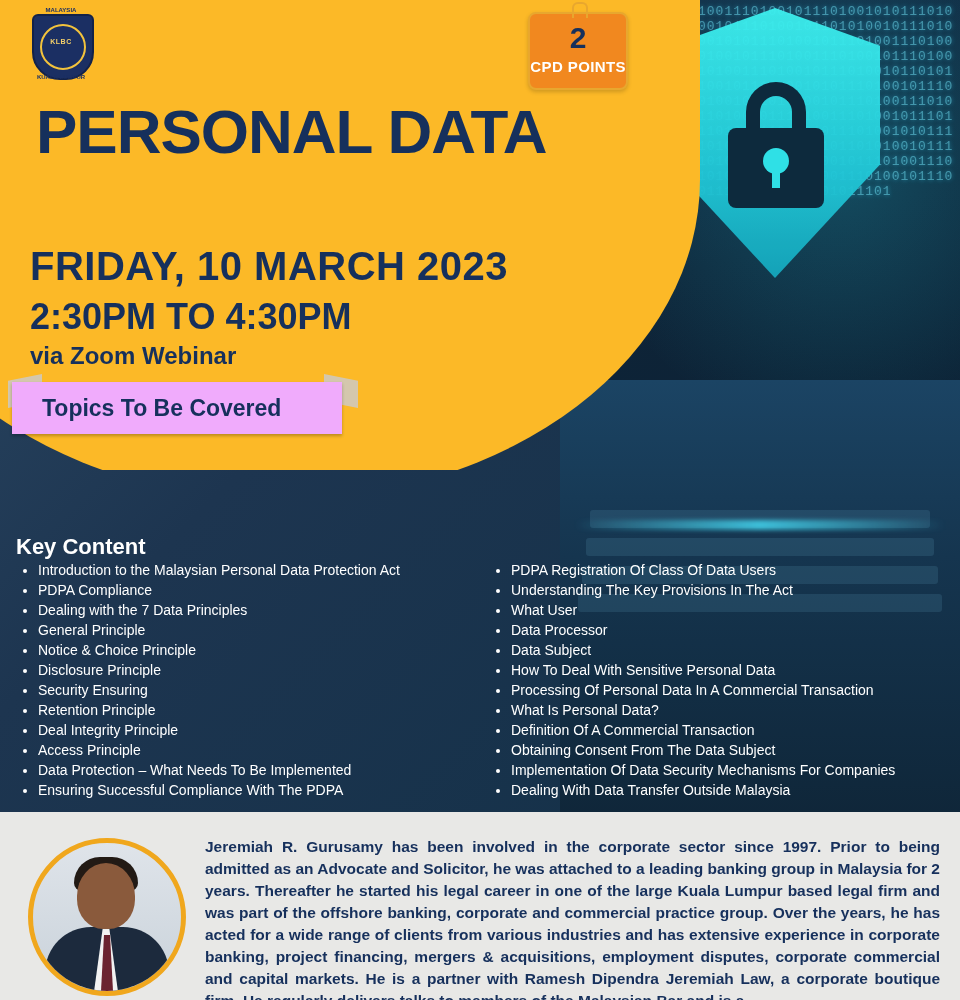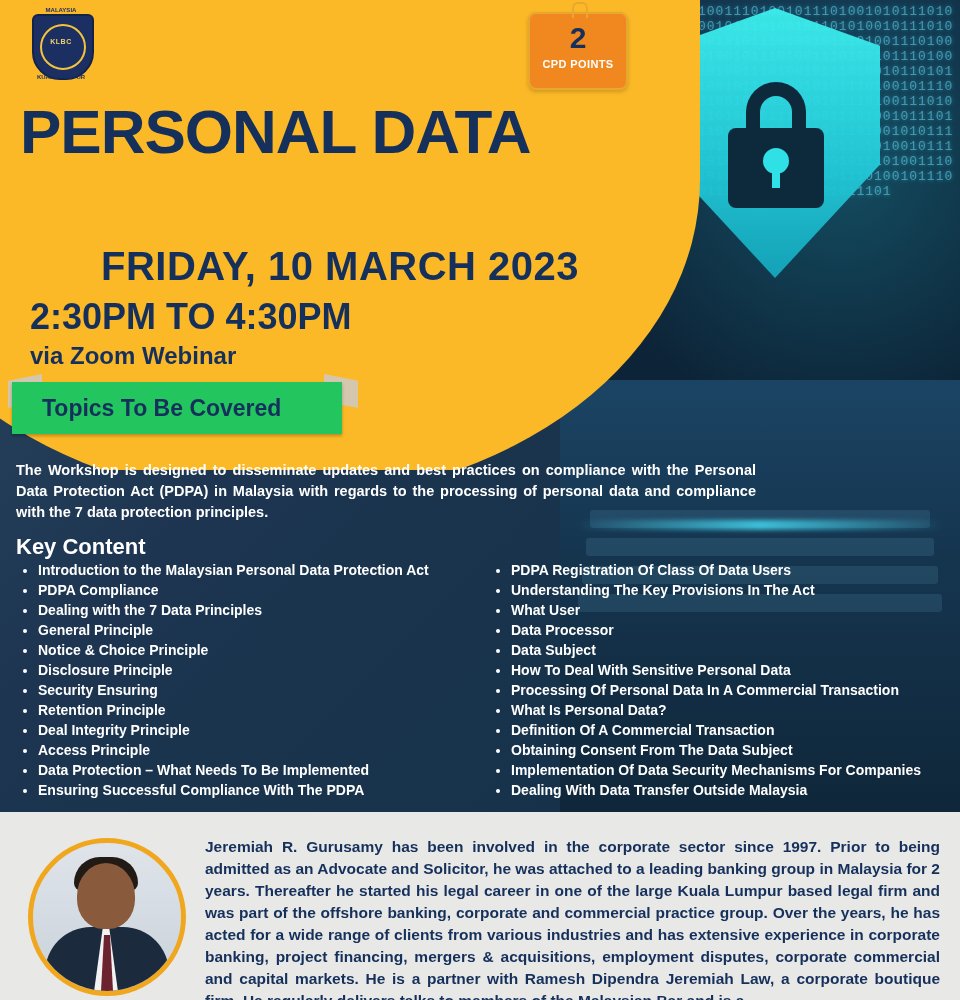"CPD POINTS" .cpd-label { font-size: 11px -> 15px; text-align: none -> right }
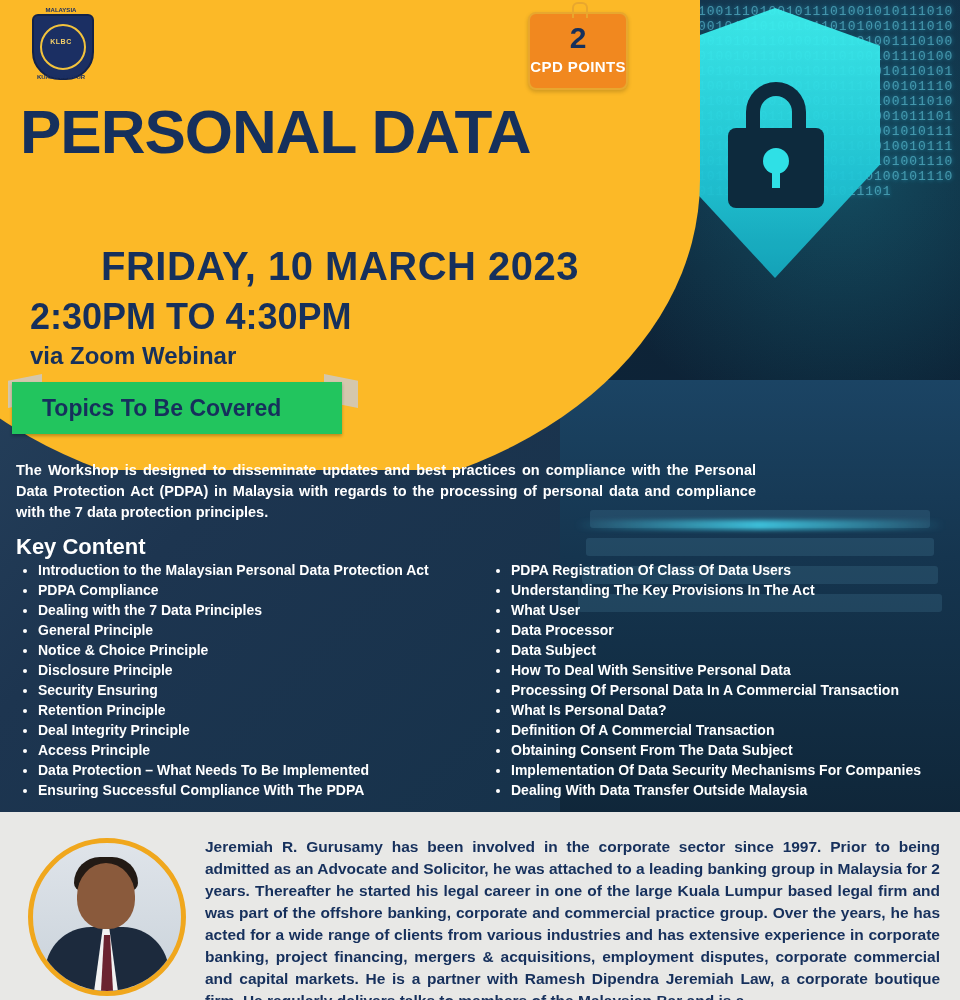"PERSONAL DATA" .title { left: 20px -> 36px }
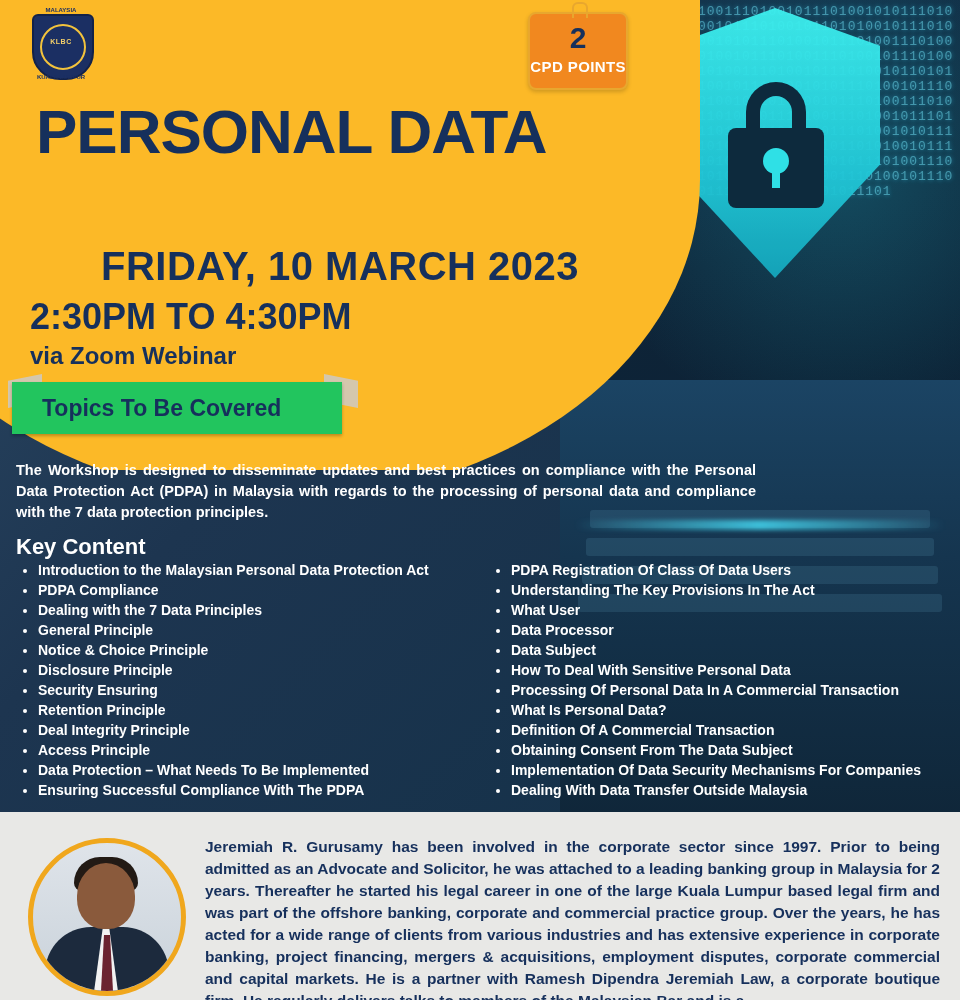"FRIDAY, 10 MARCH 2023" .date-line { text-align: center -> left }
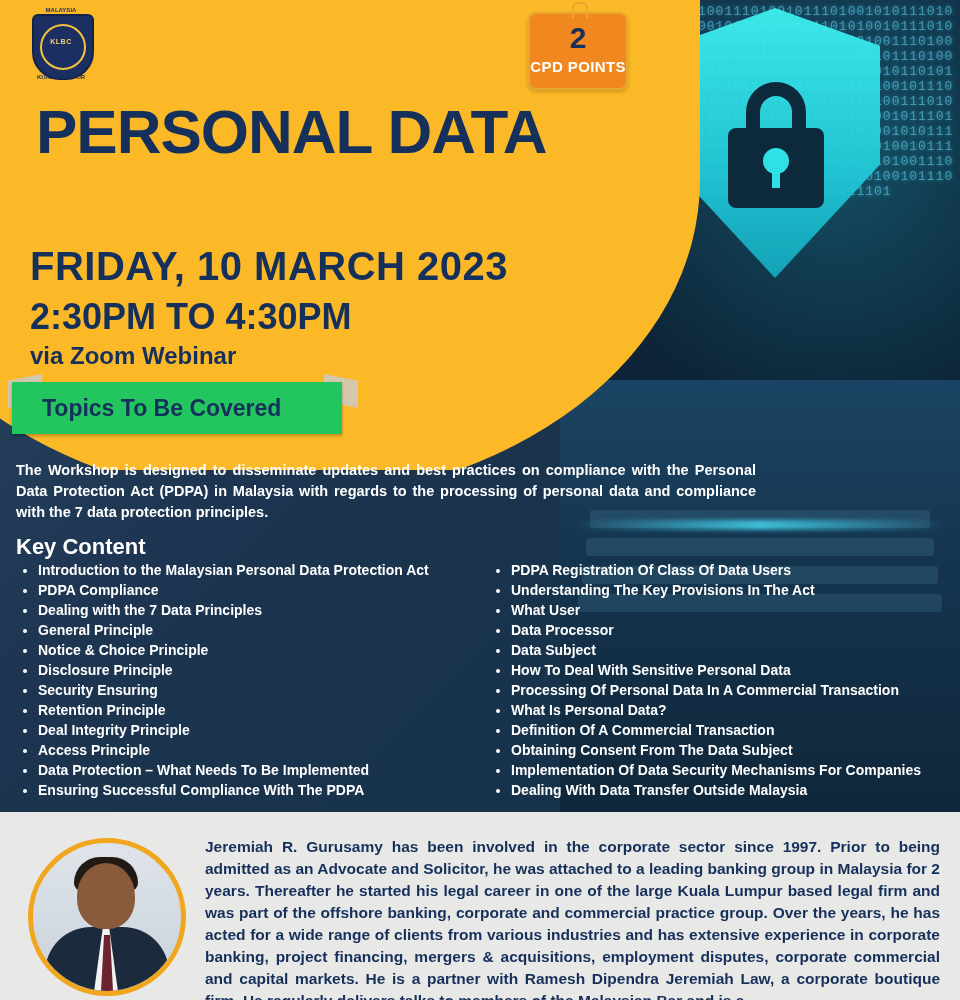"Topics To Be Covered" .topics-banner { background: #22c55e -> #f0abfc }
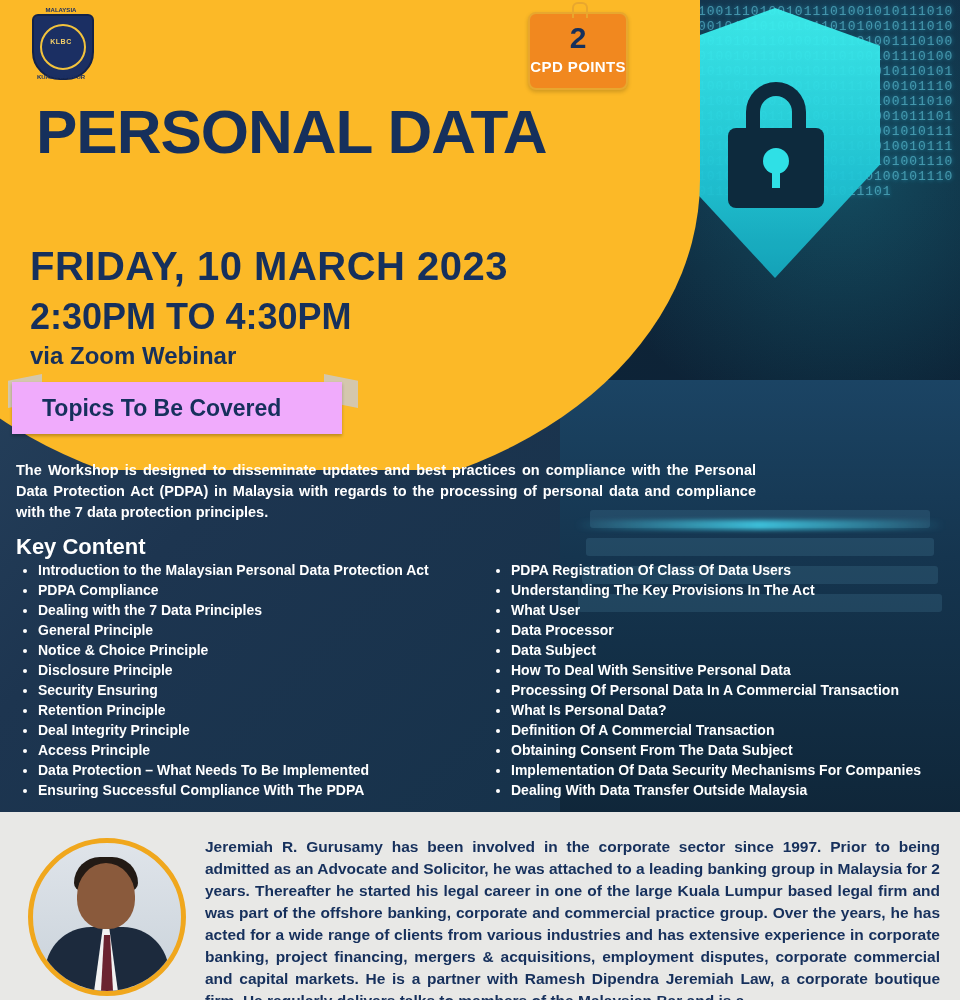"The Workshop is designed to" div.intro { html: <div>The Workshop is designed to disseminate updates and best practices on compliance with the Personal Data Protection Act (PDPA) in Malaysia with regards to the processing of personal data and compliance with the 7 data protection principles.</div> -> none }
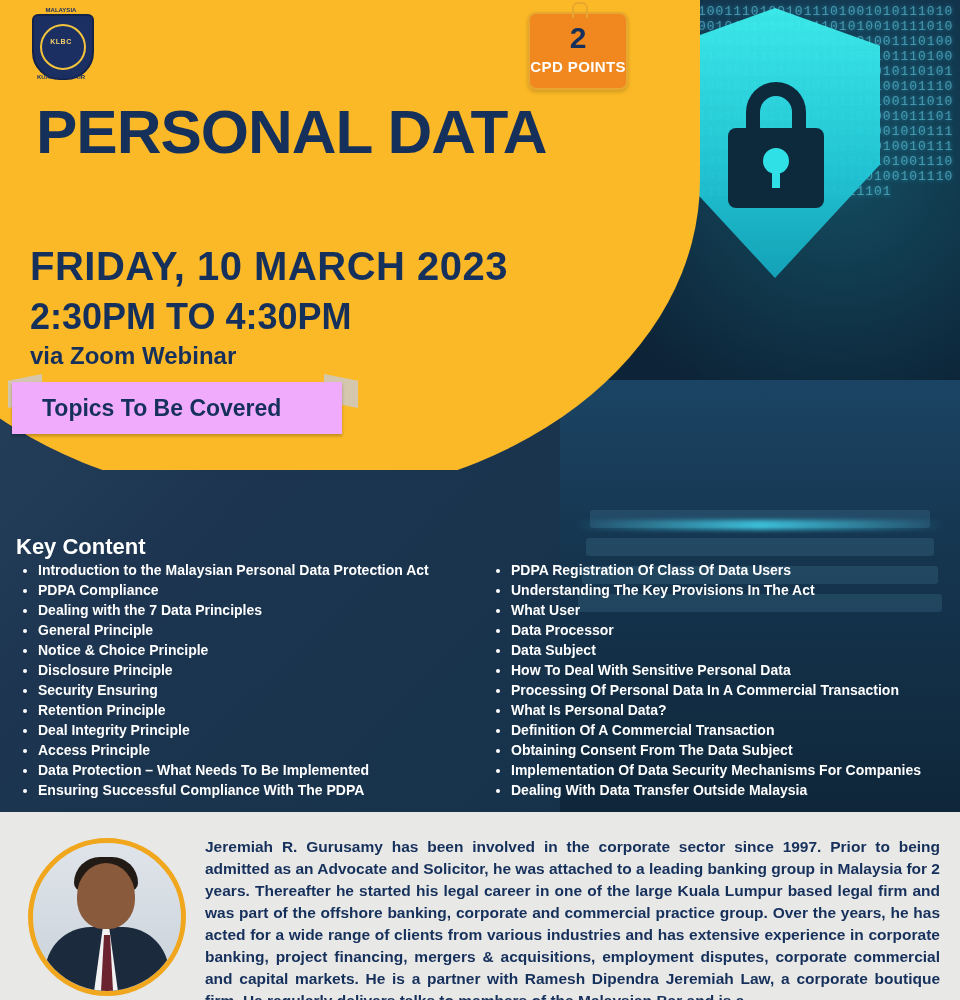"Introduction to the Malaysian Personal" .col li { font-weight: 700 -> 400 }
